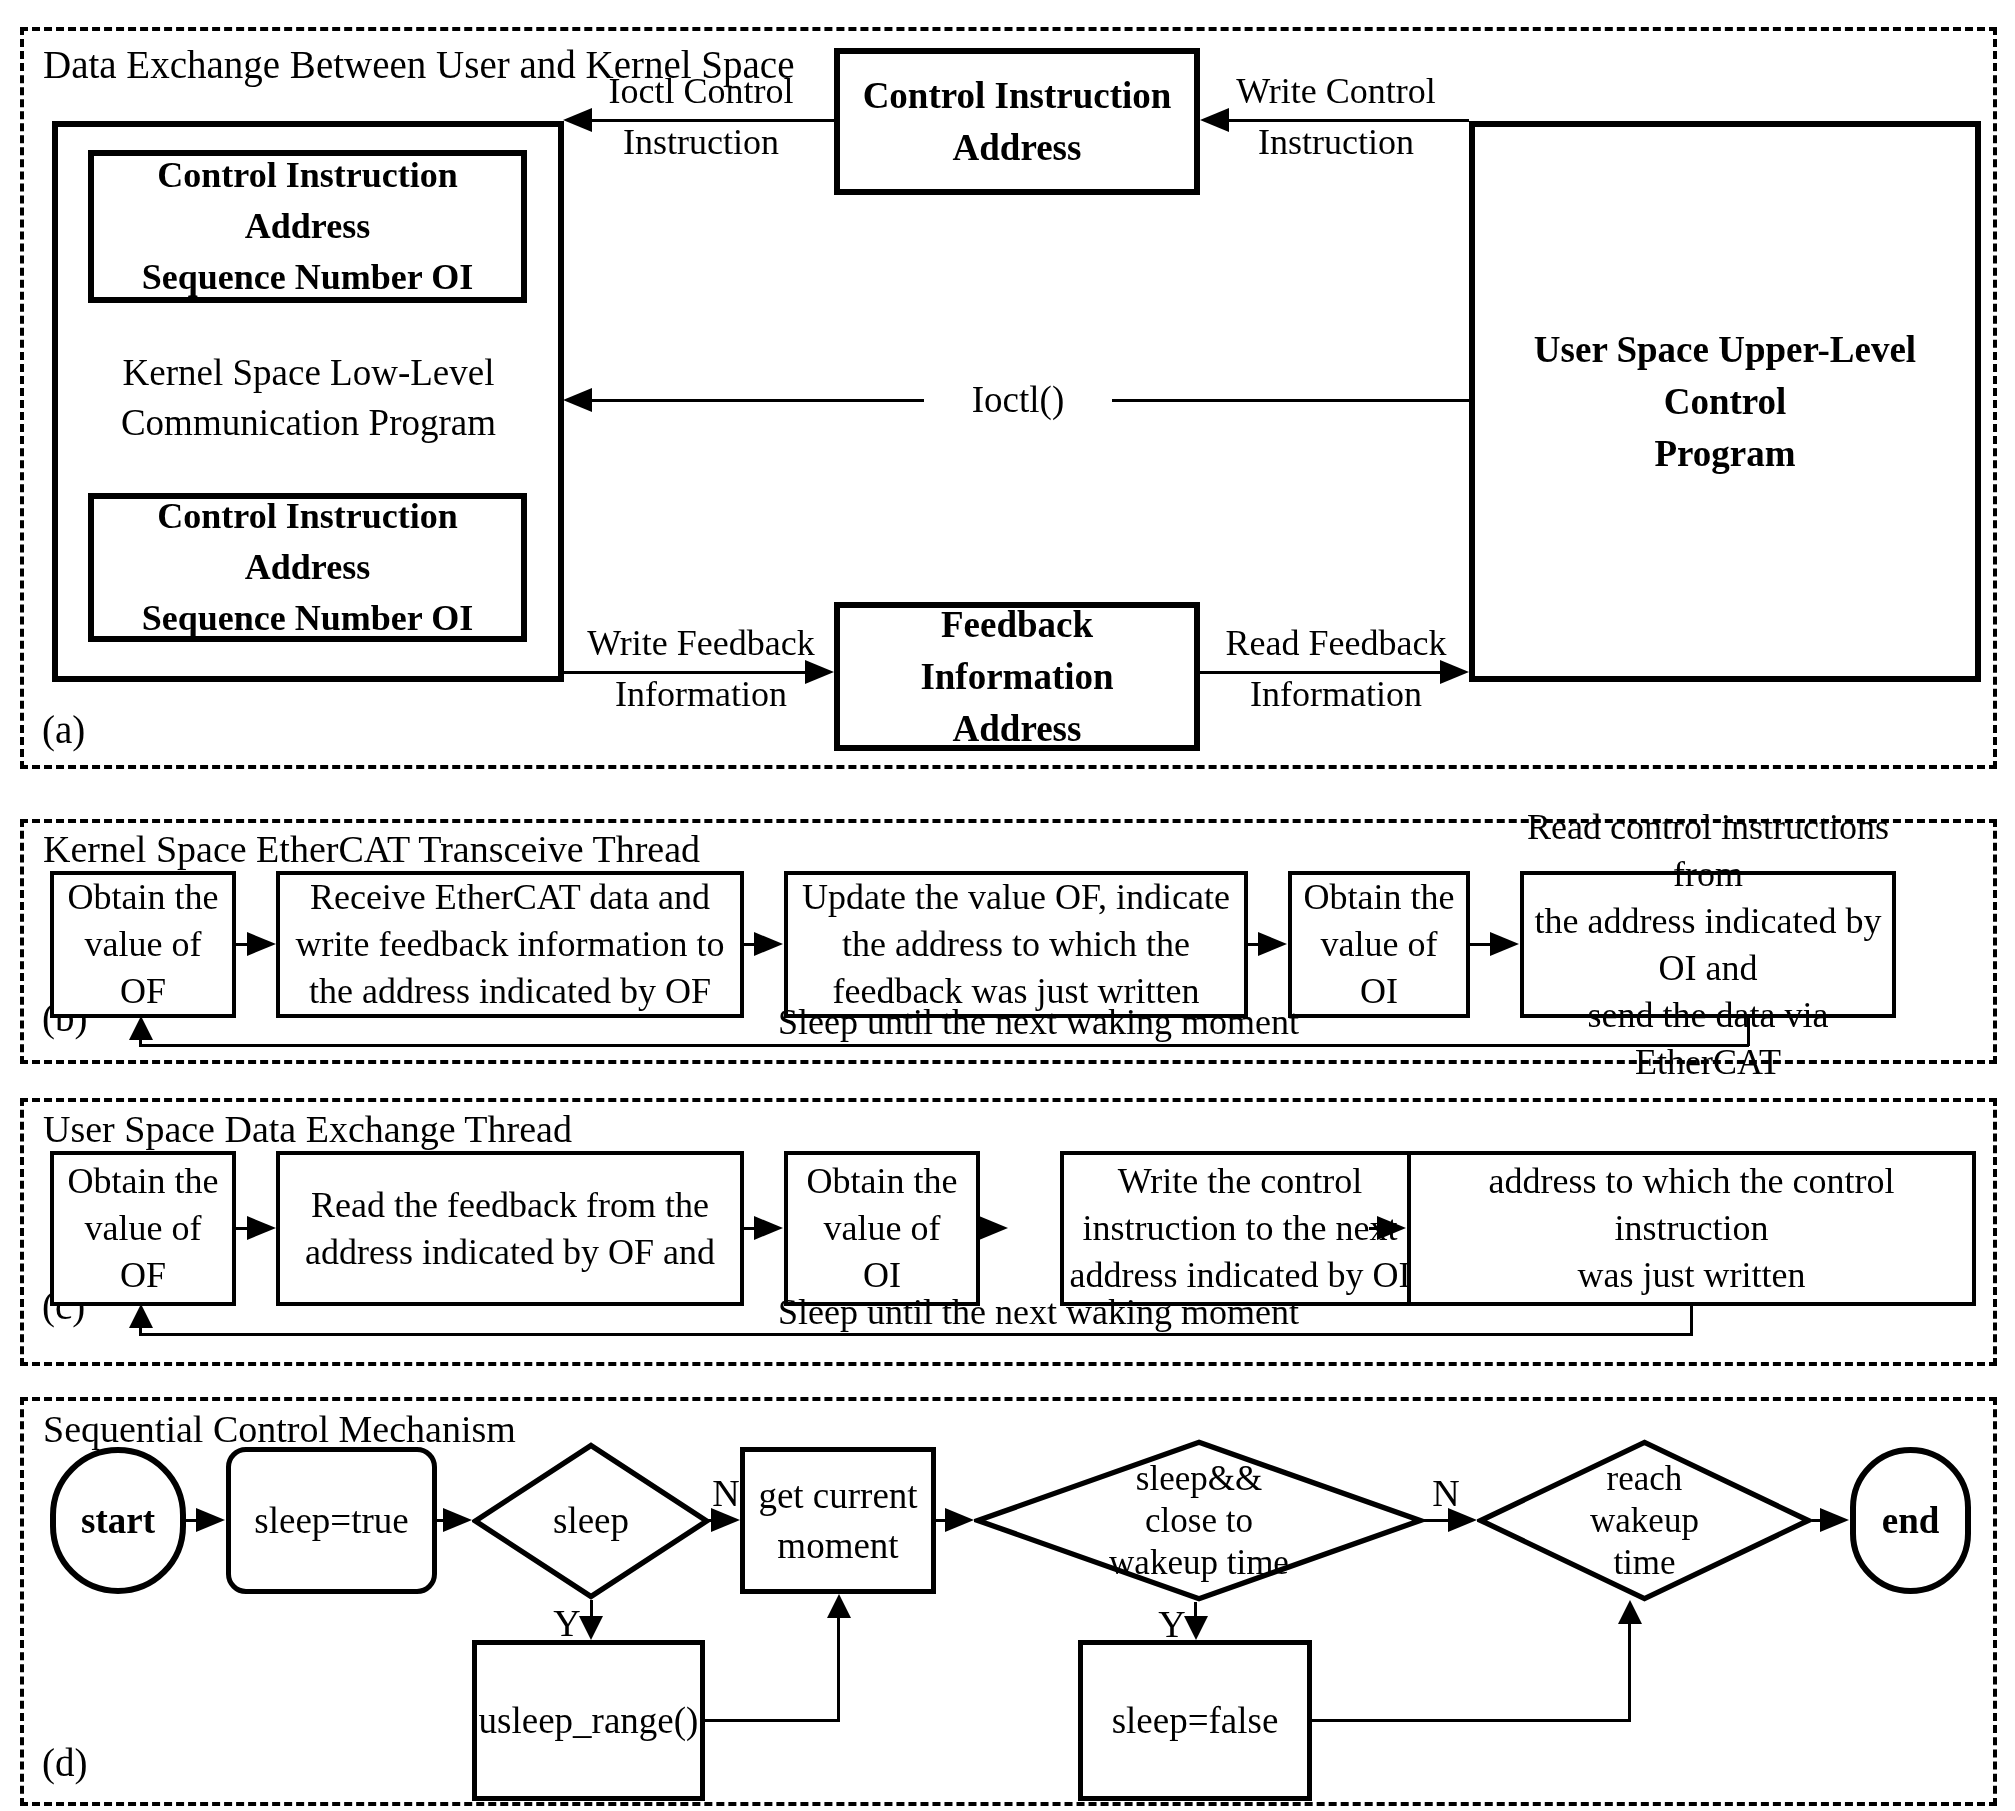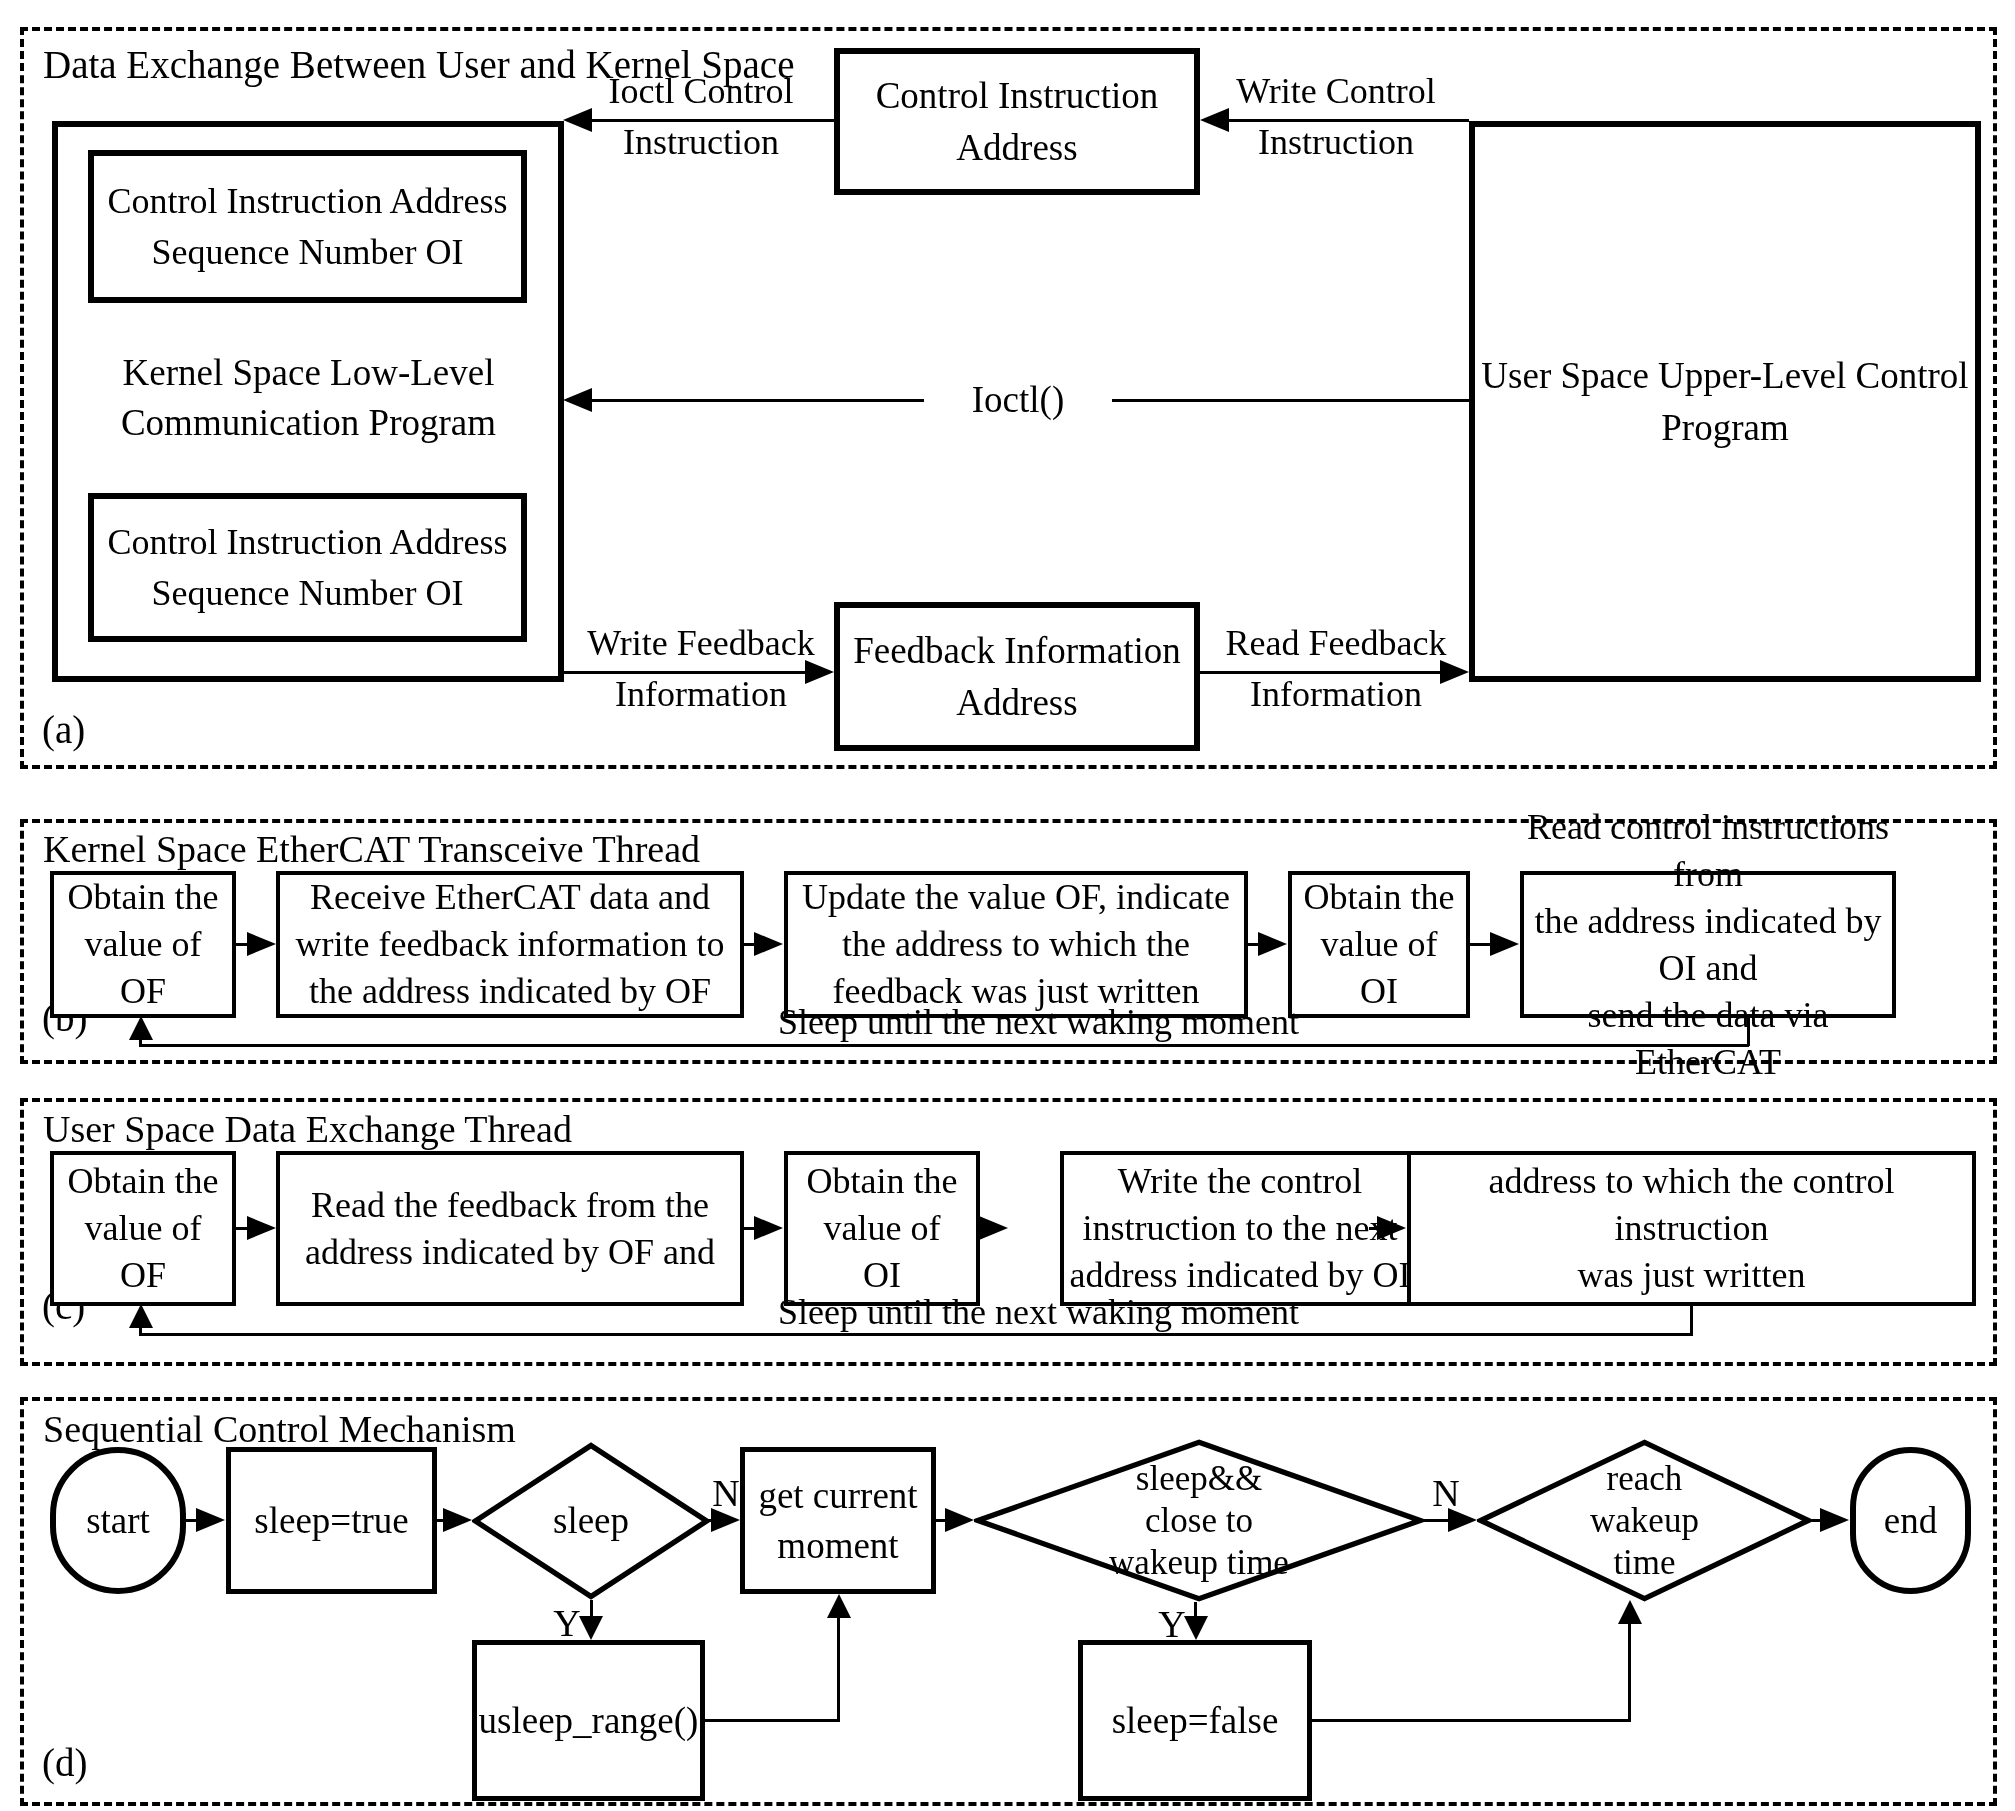"Control Instruction" .b9 { font-weight: none -> bold }
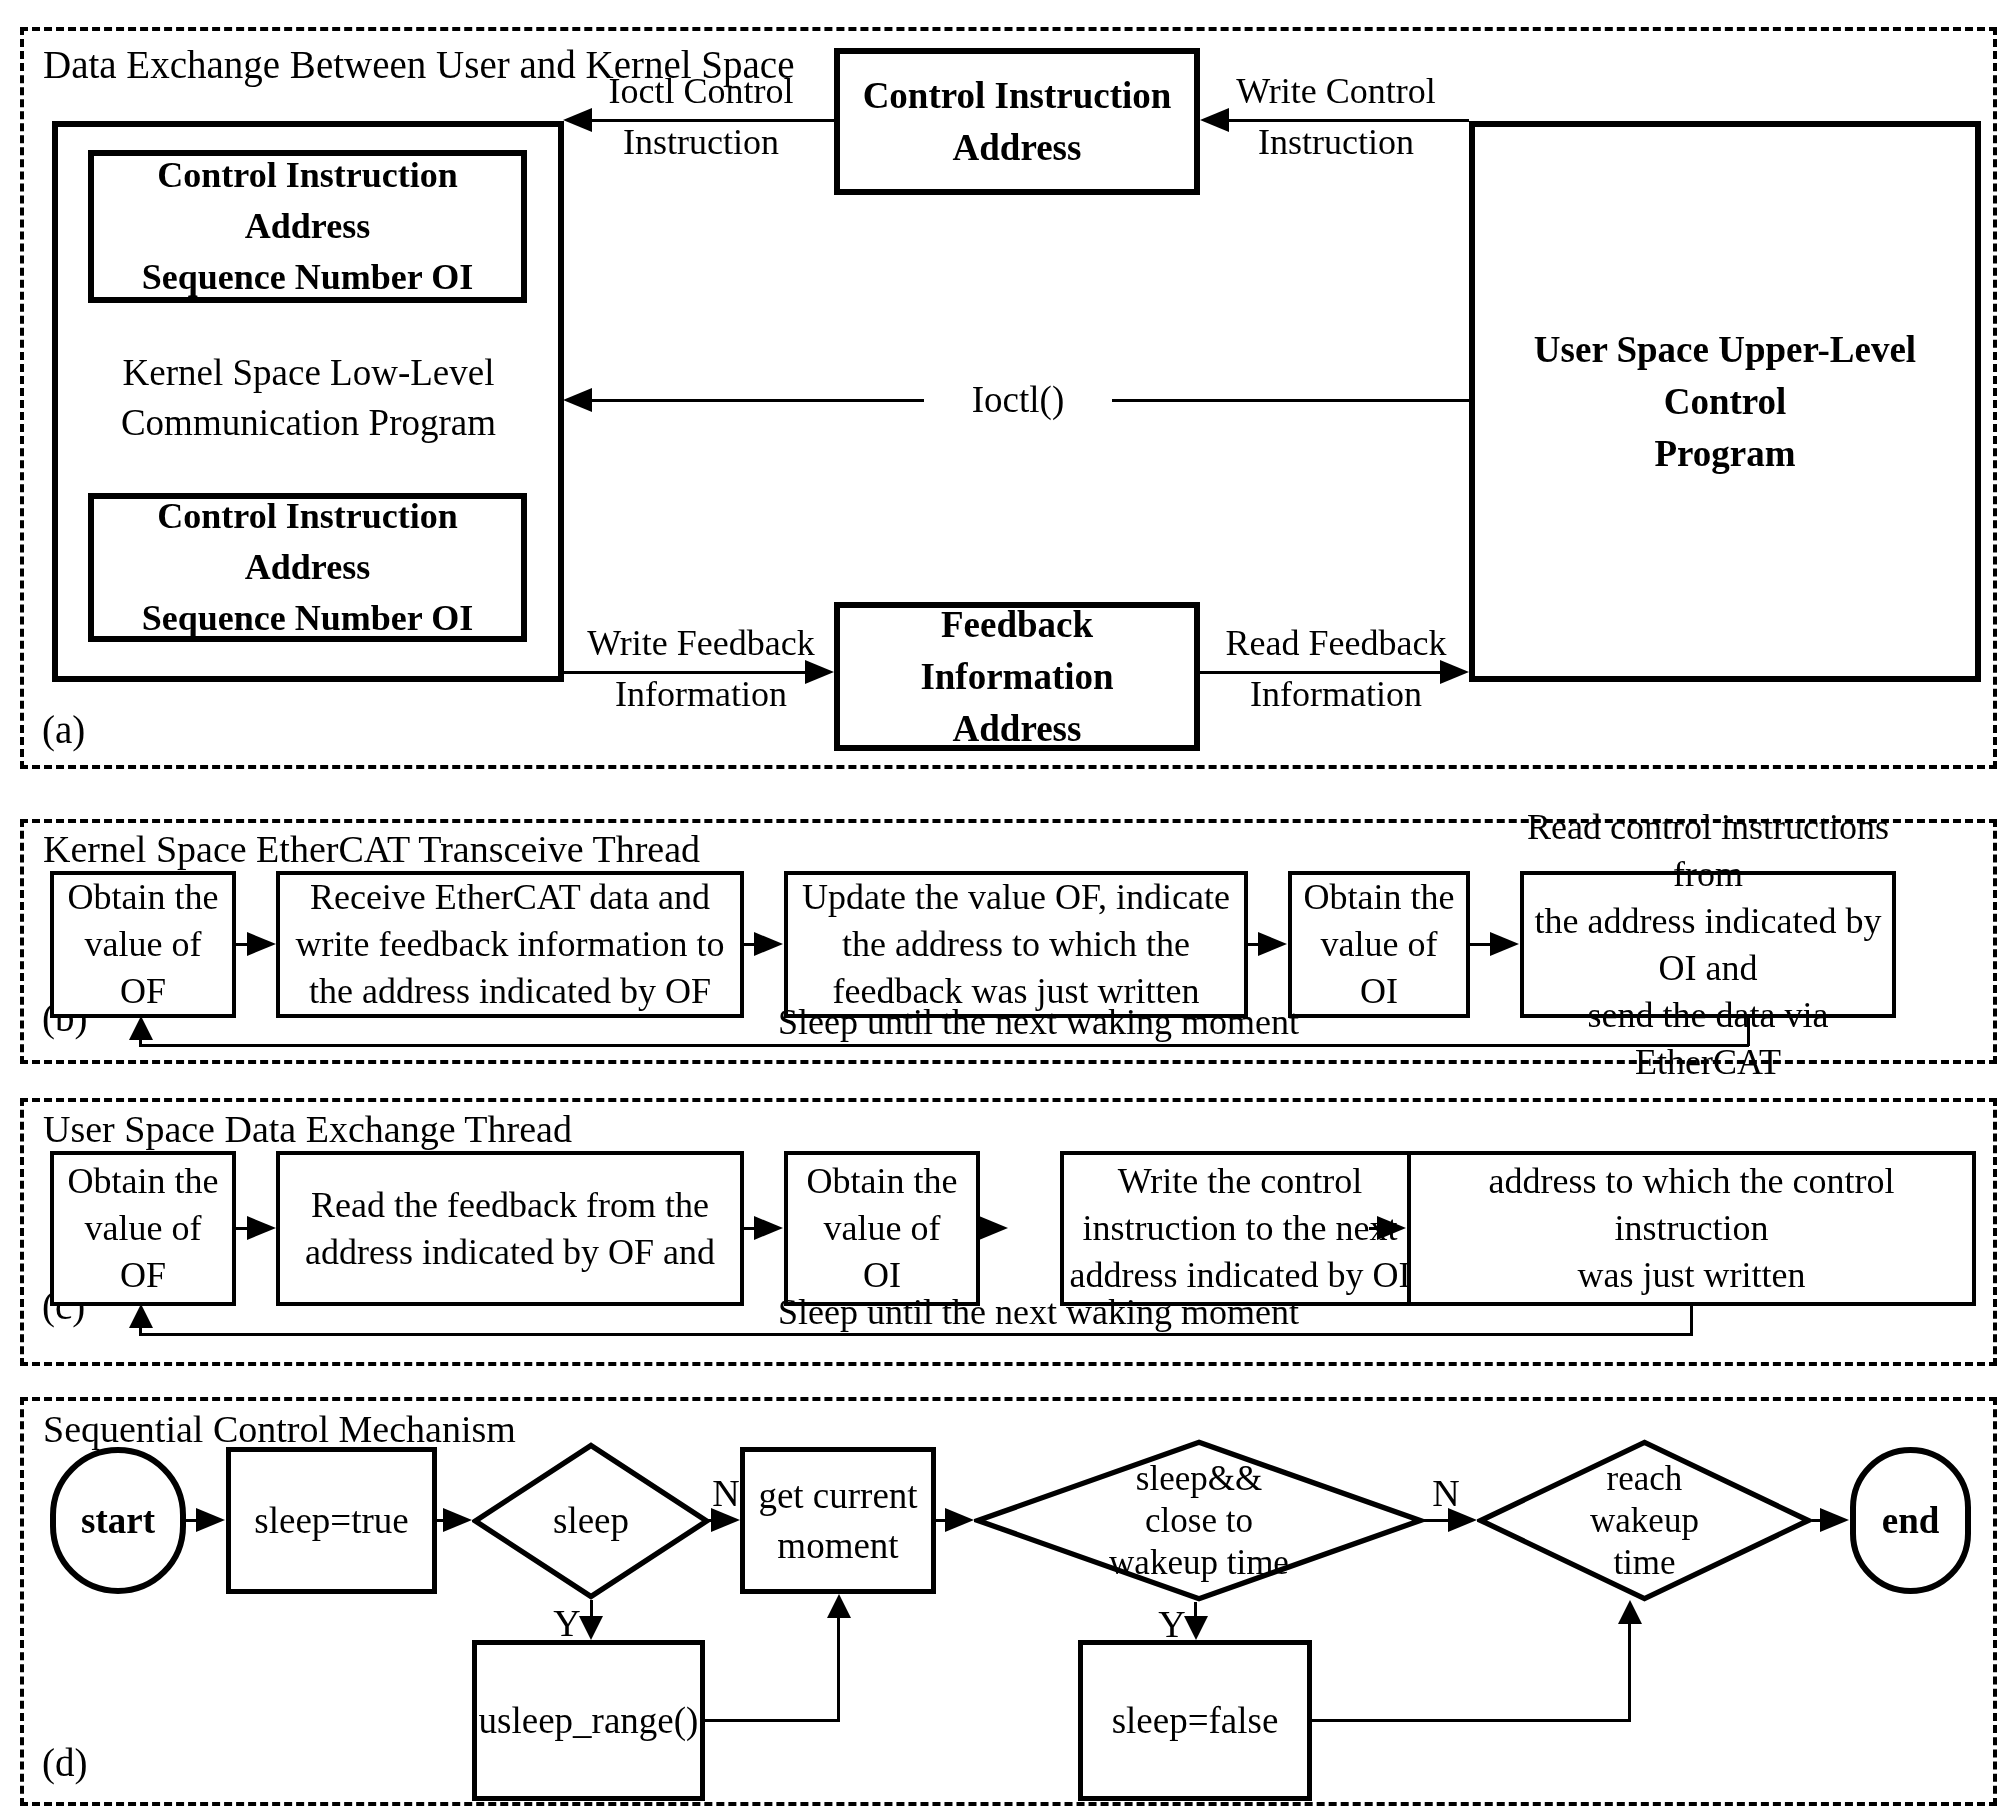"sleep=true" div.box { border-radius: none -> 20px }
